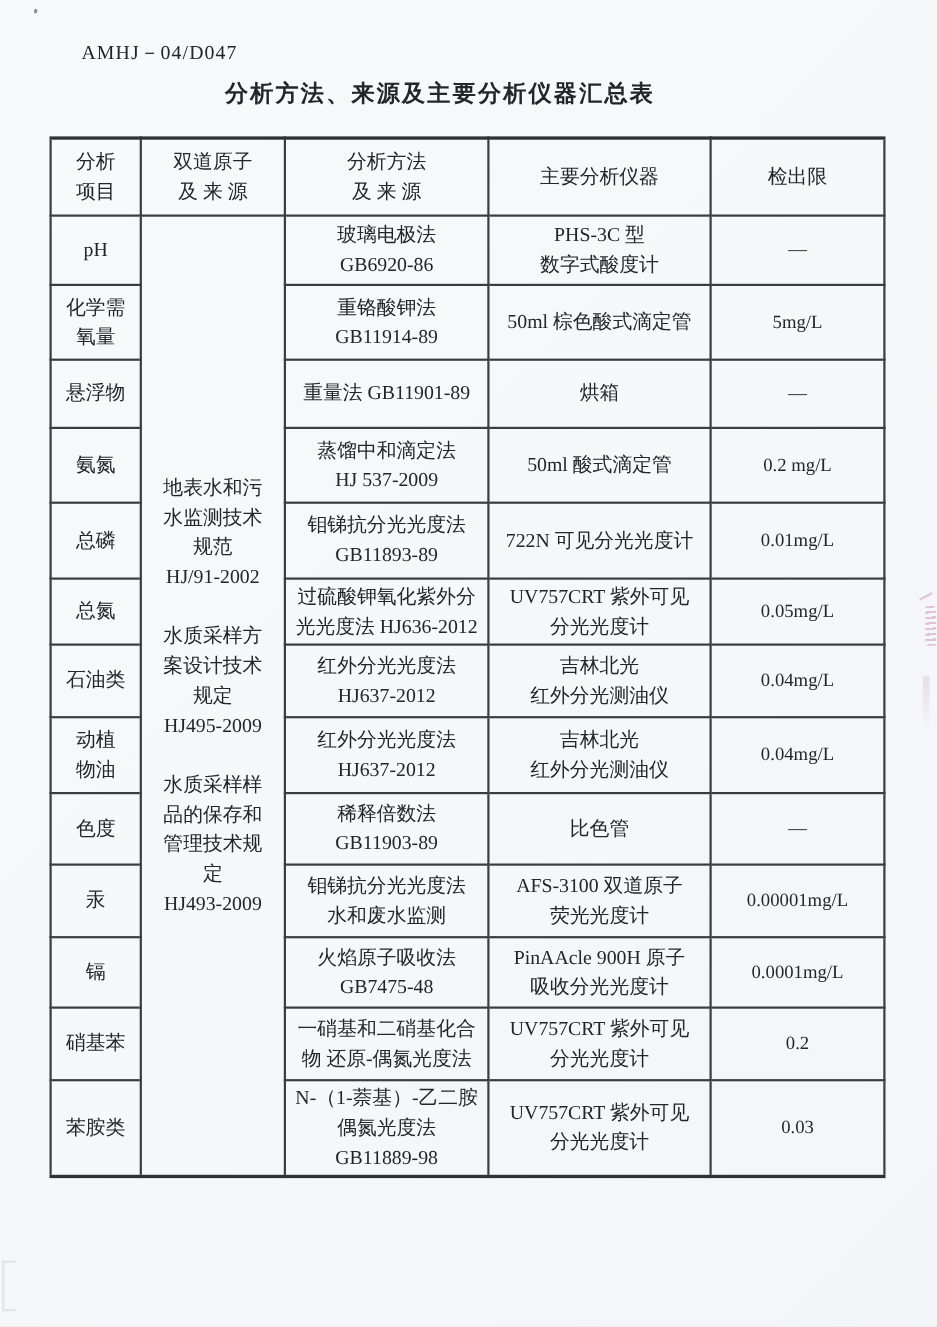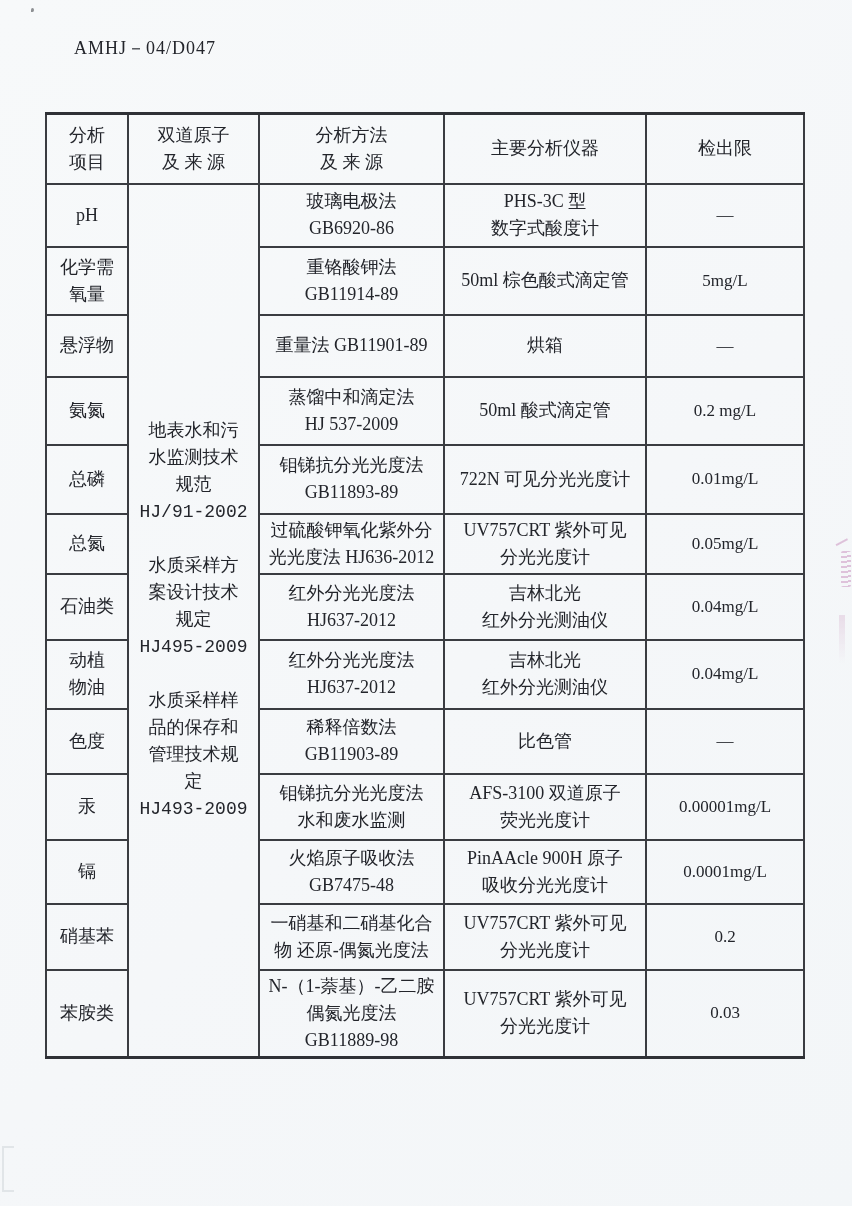"分析方法、来源及主要分析仪器汇总表" div.title { html: none -> <div>分析方法、来源及主要分析仪器汇总表</div> }
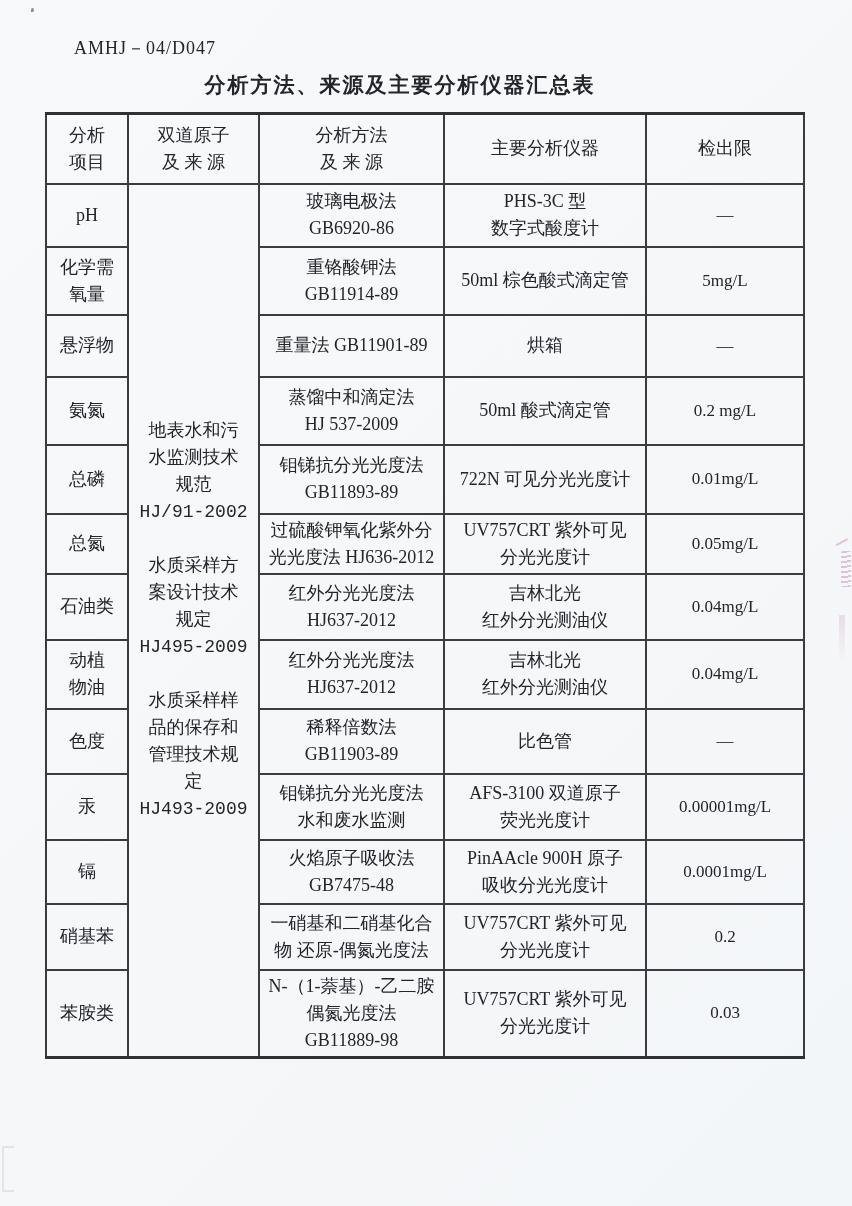"分析" table.main-table { top: 112px -> 124px }
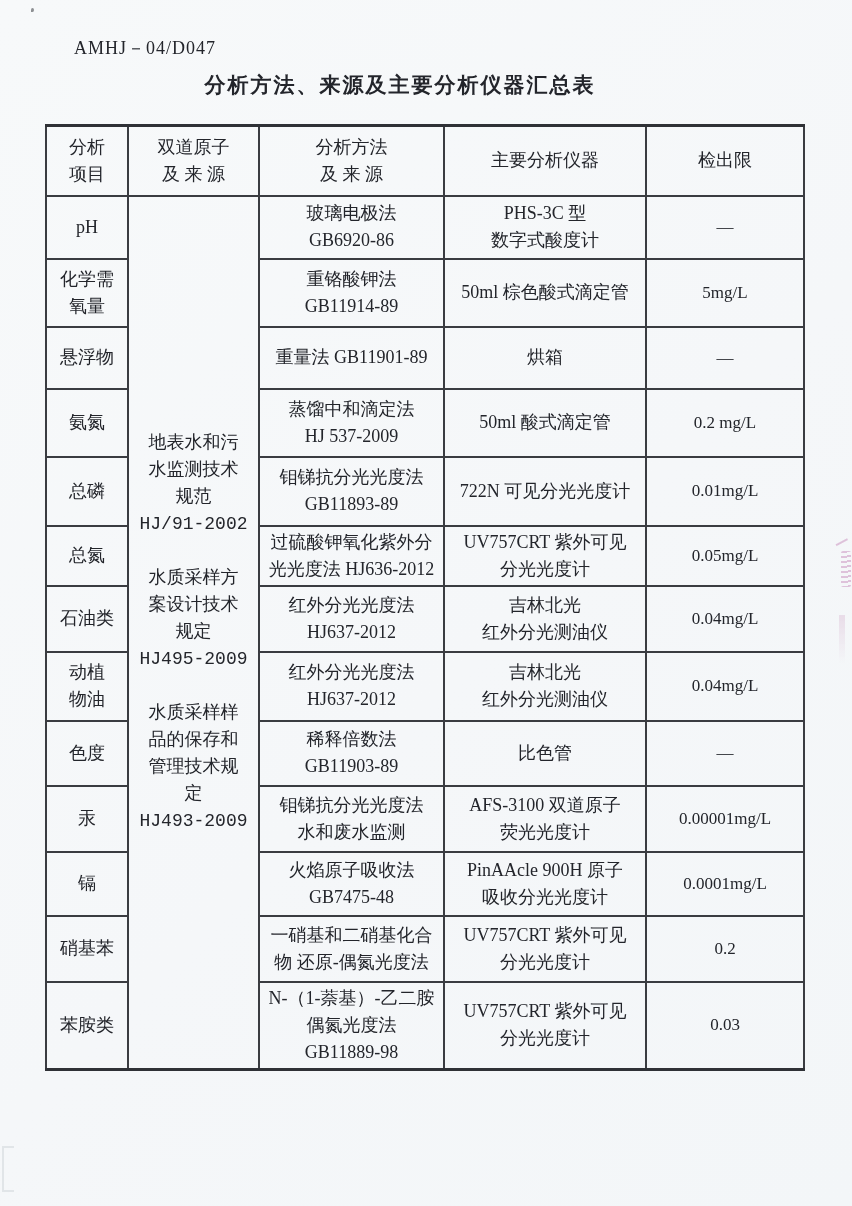"地表水和污" td.sampling { font-family: Liberation Mono, monospace -> none }
